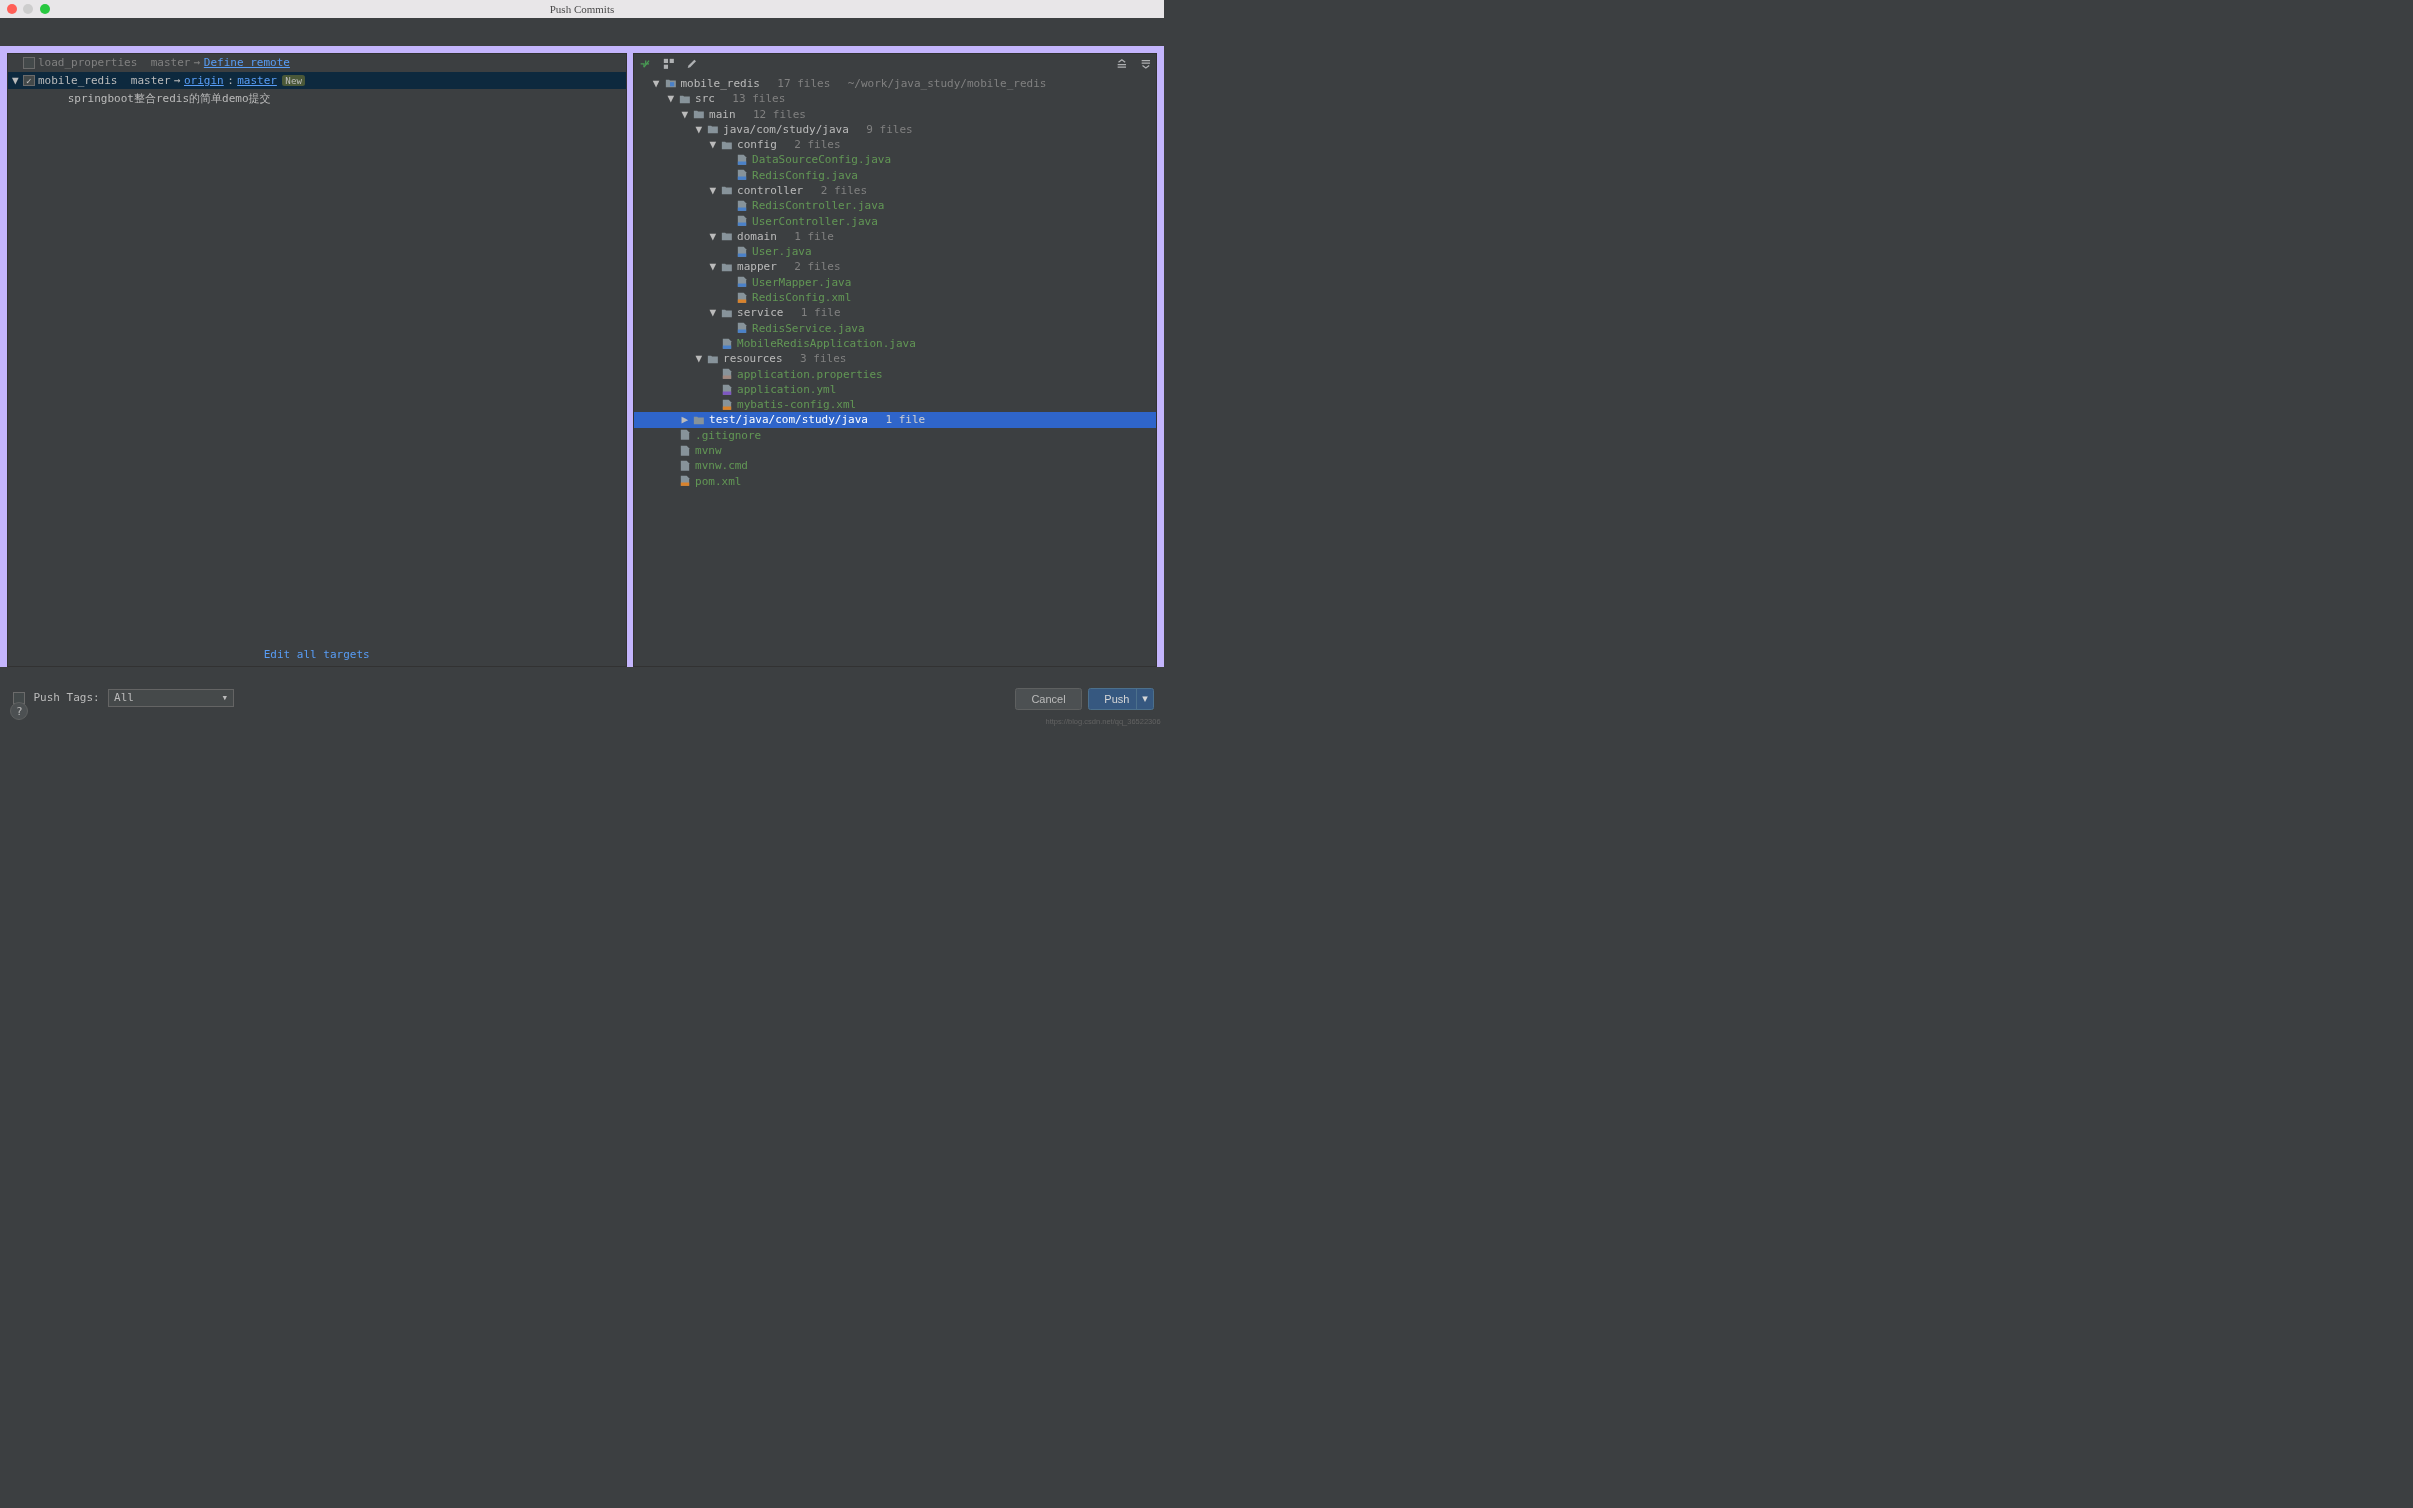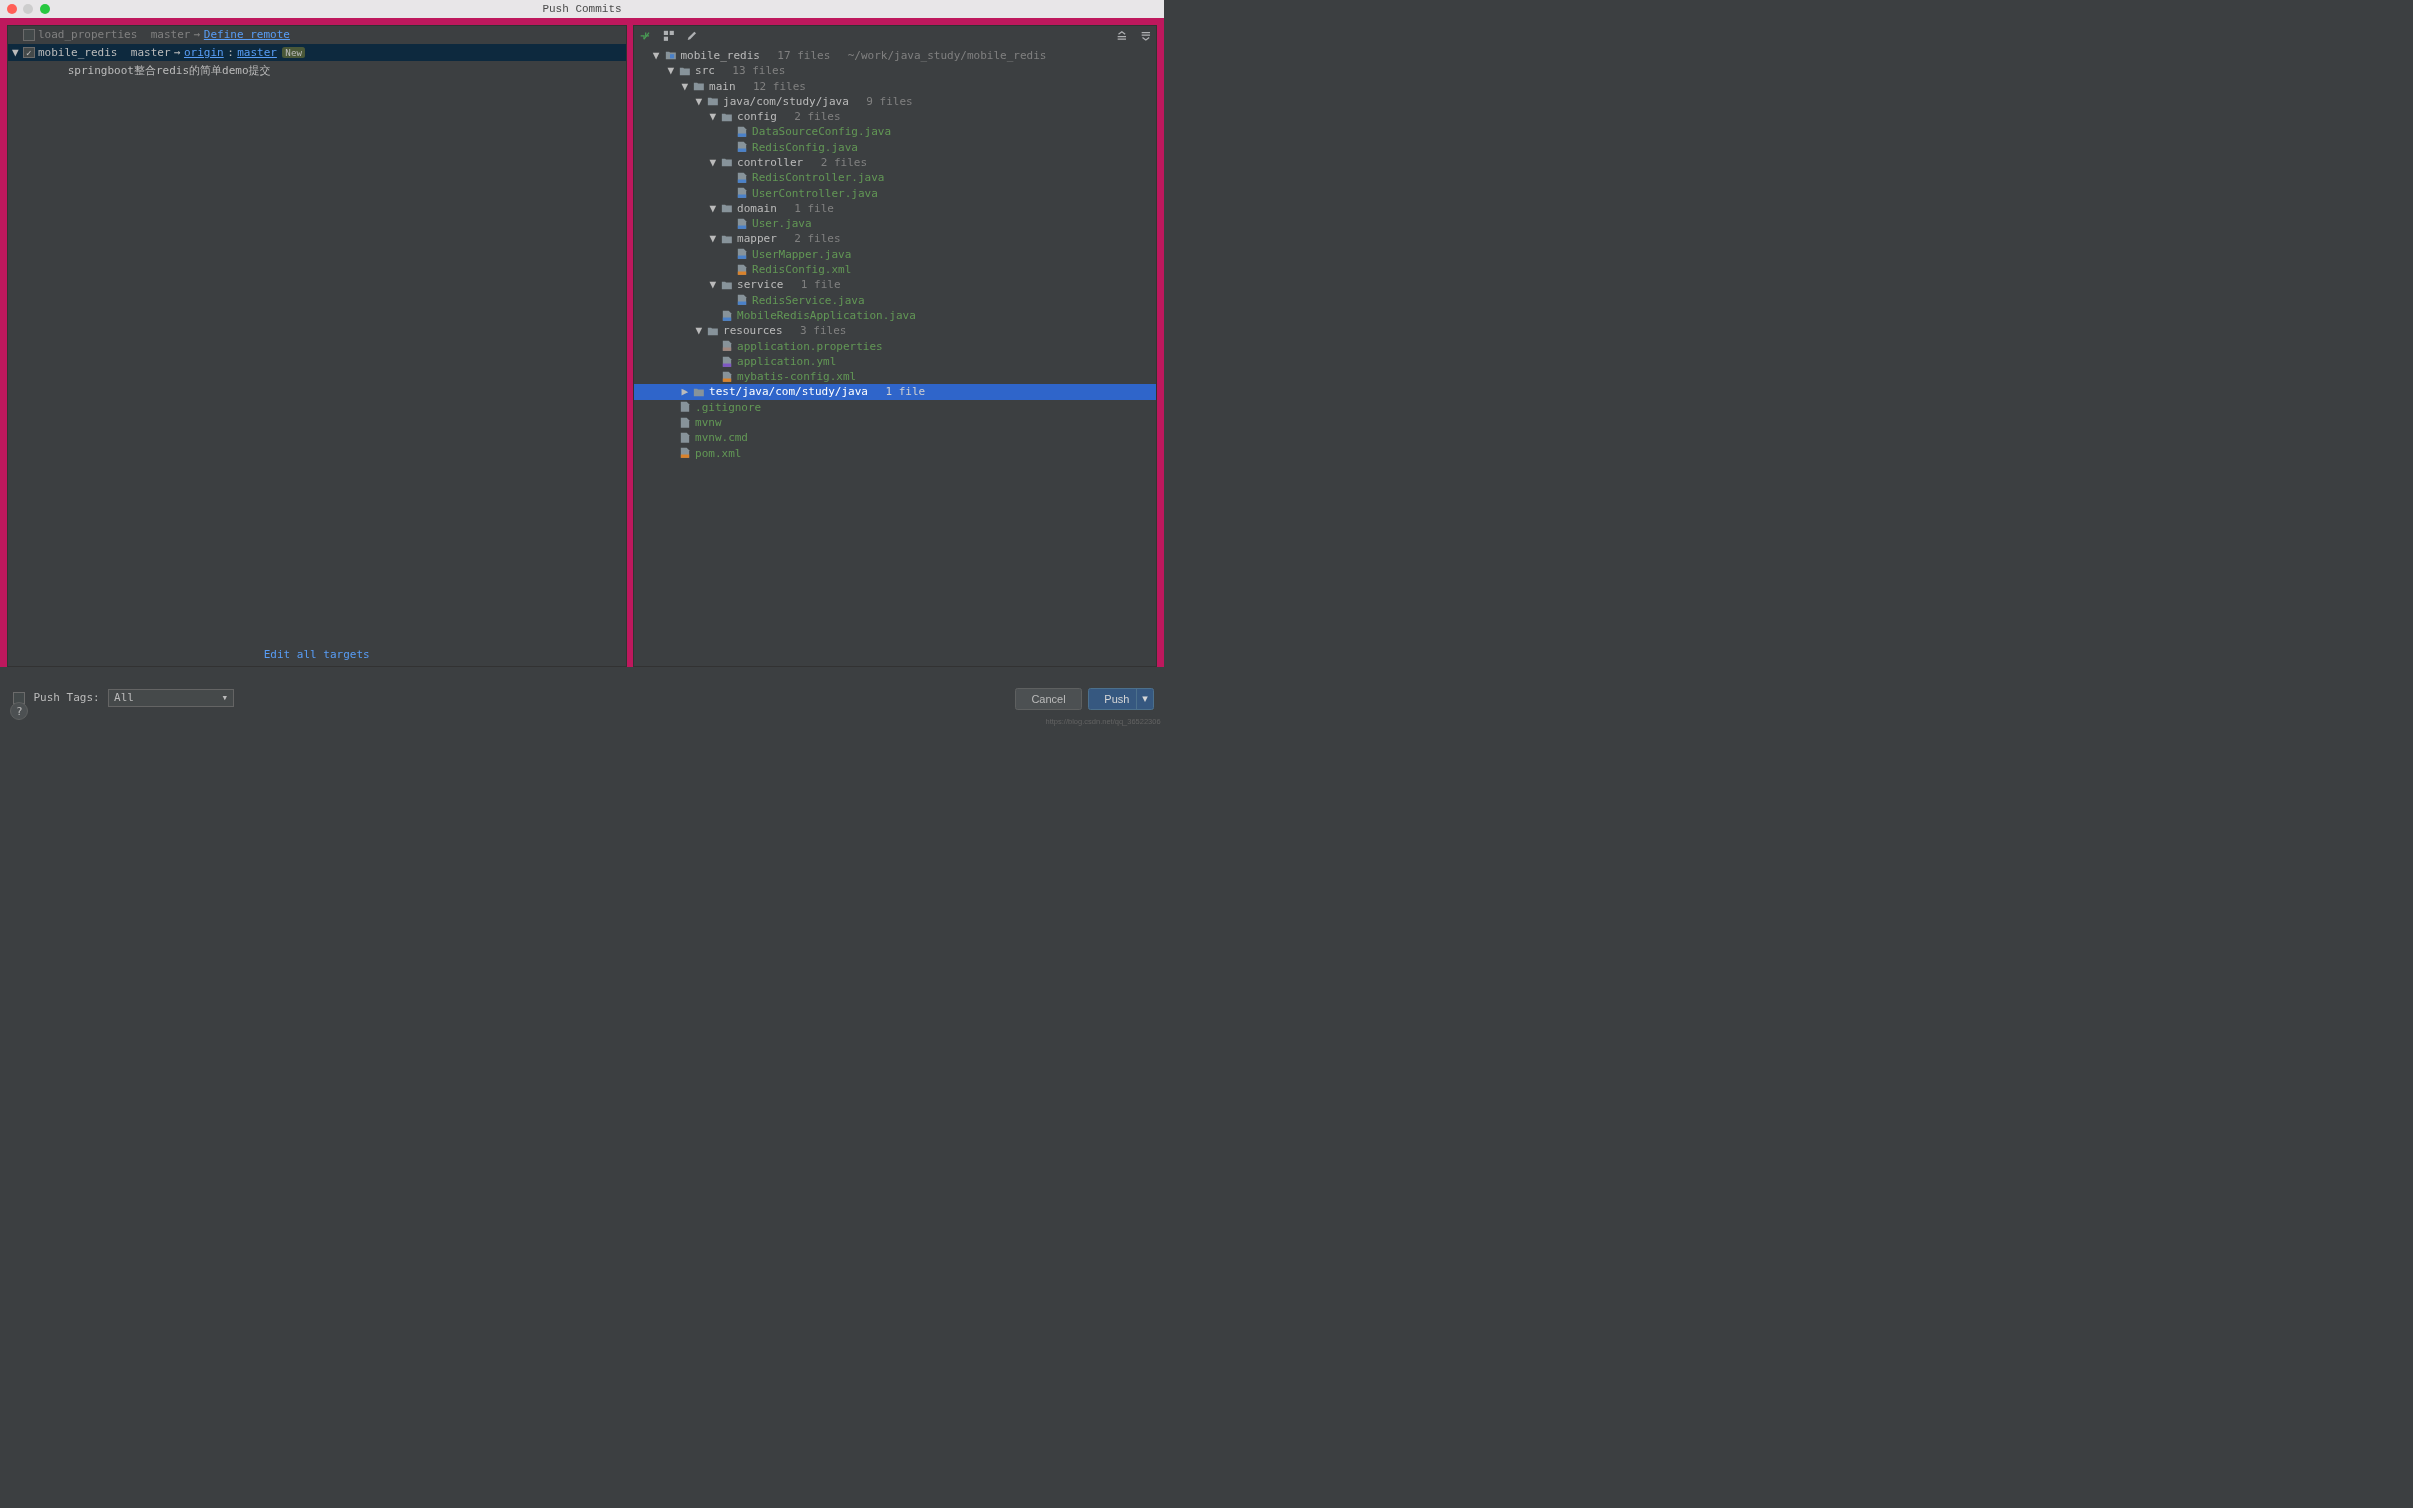"Push Commits" .titlebar-title { font-family: Liberation Mono, monospace -> Liberation Serif, serif }
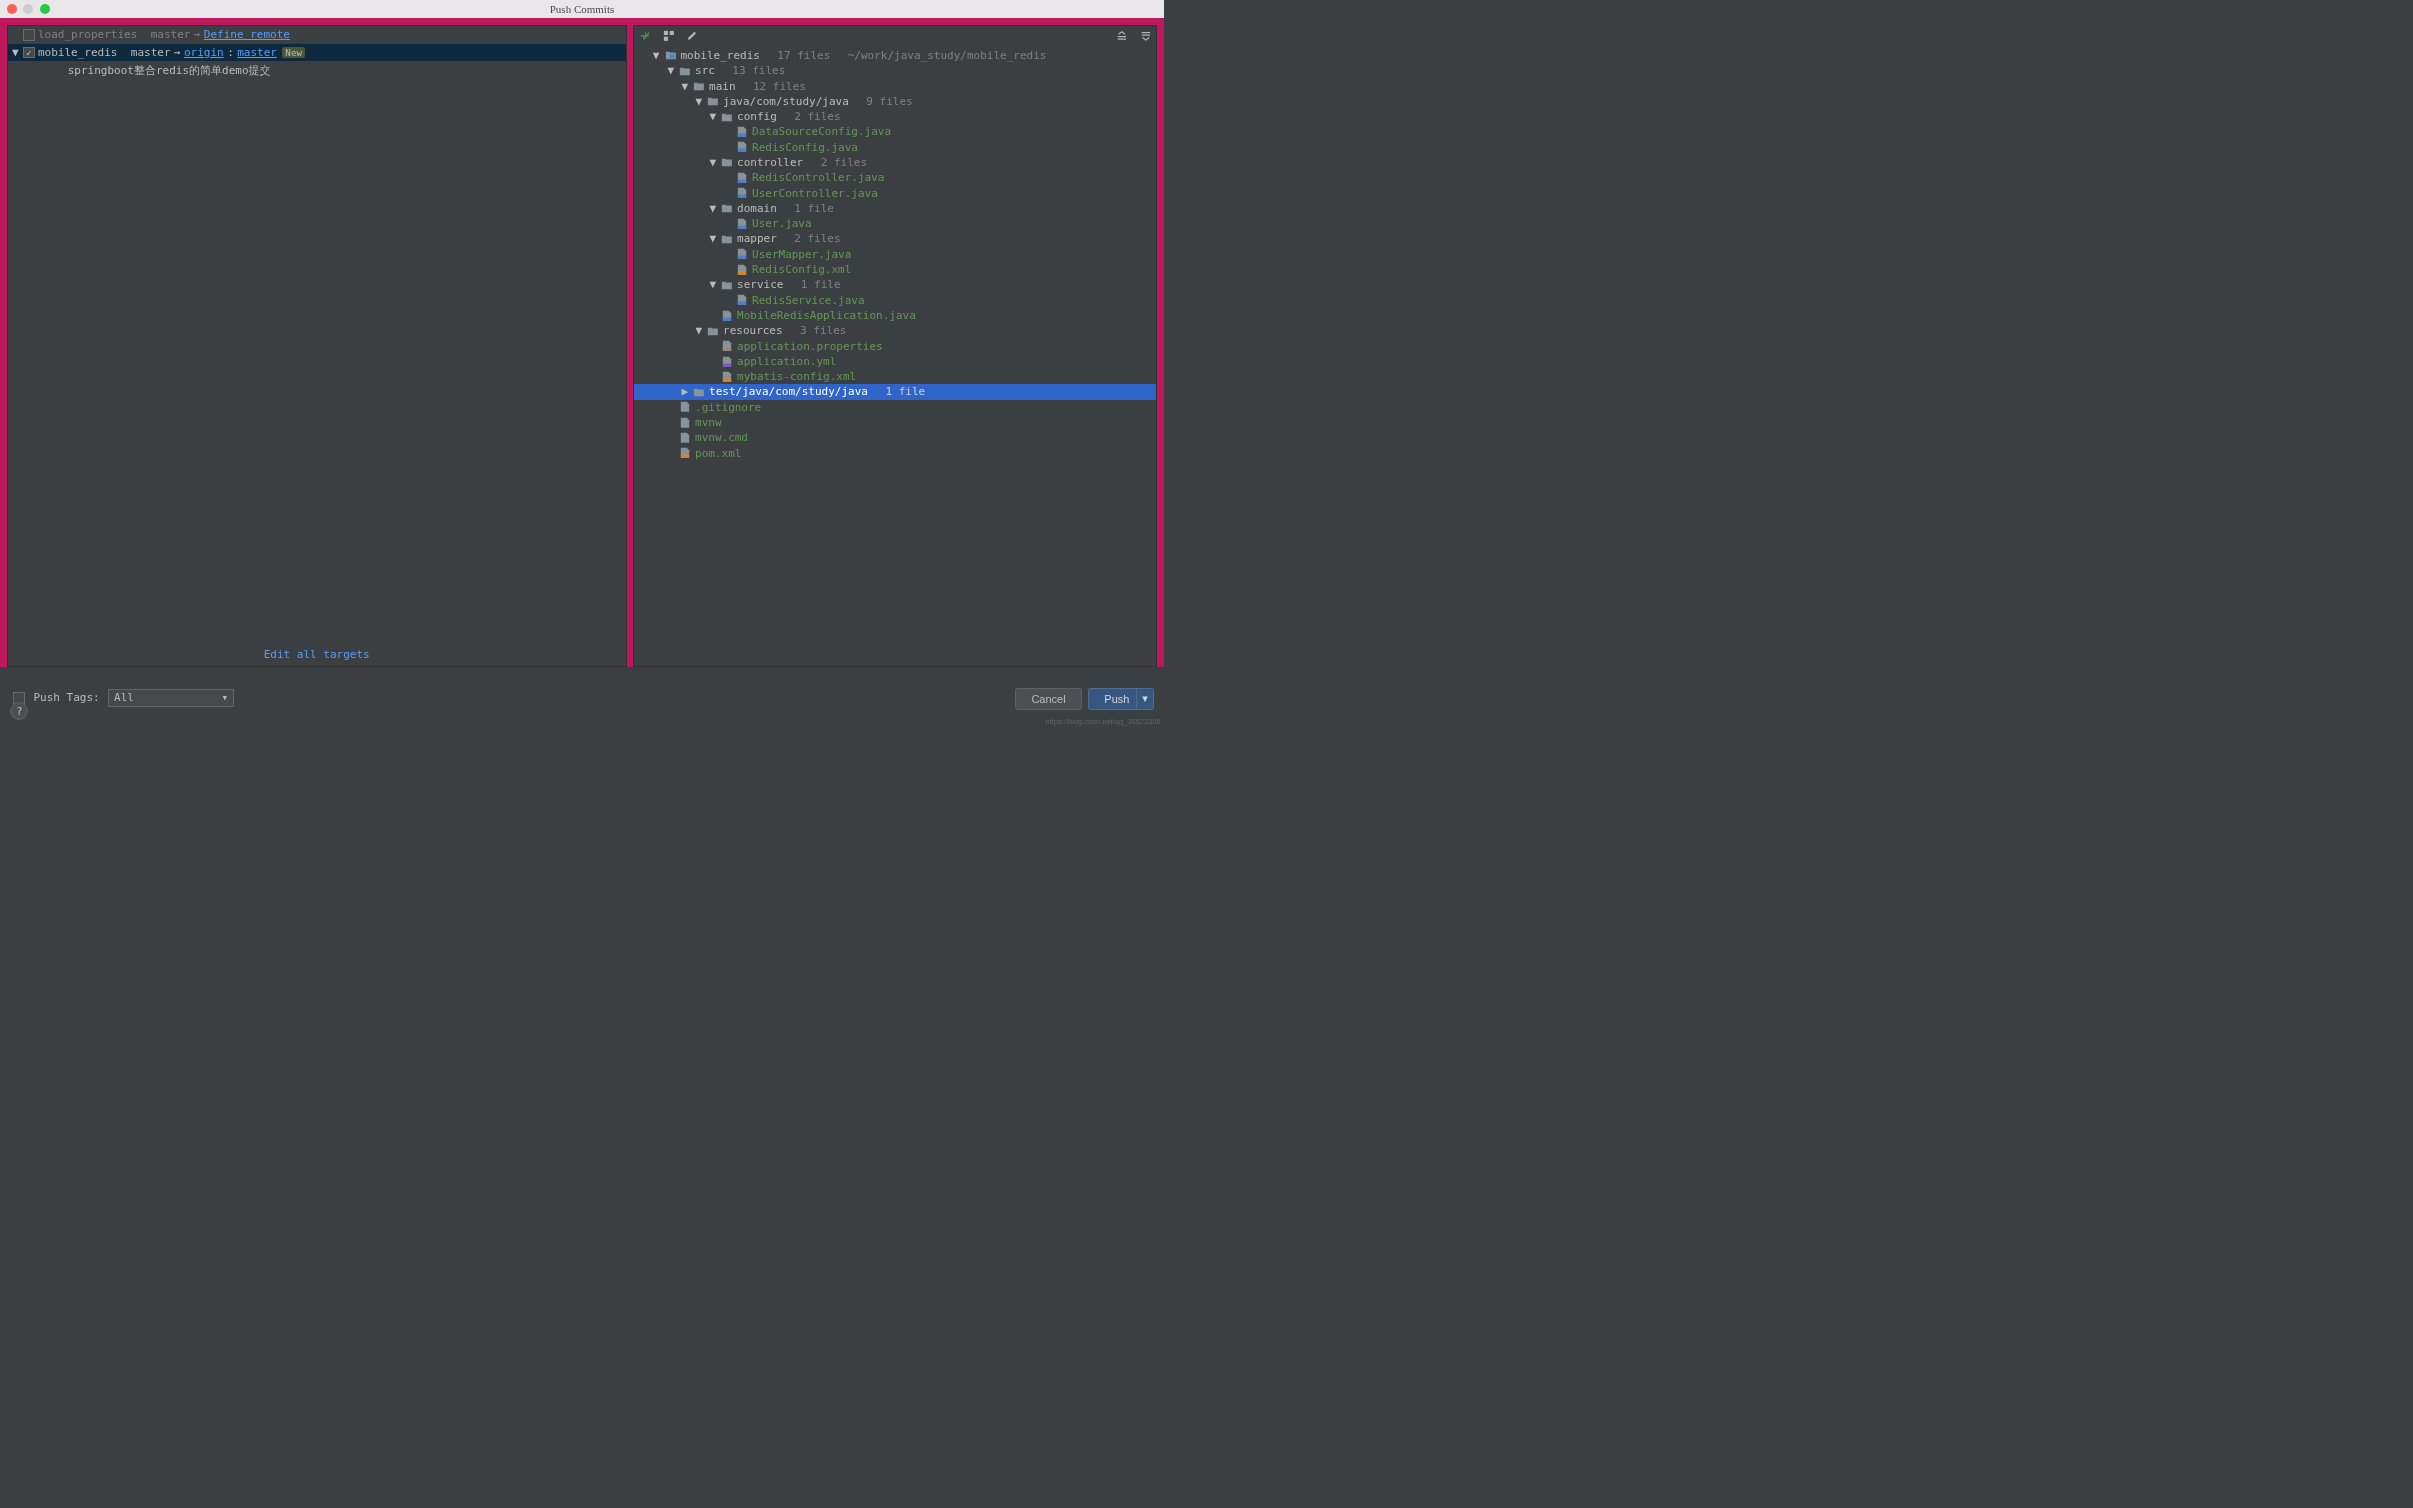"load_properties" .main { background: #be185d -> #c4b5fd; margin-top: none -> 28px }
